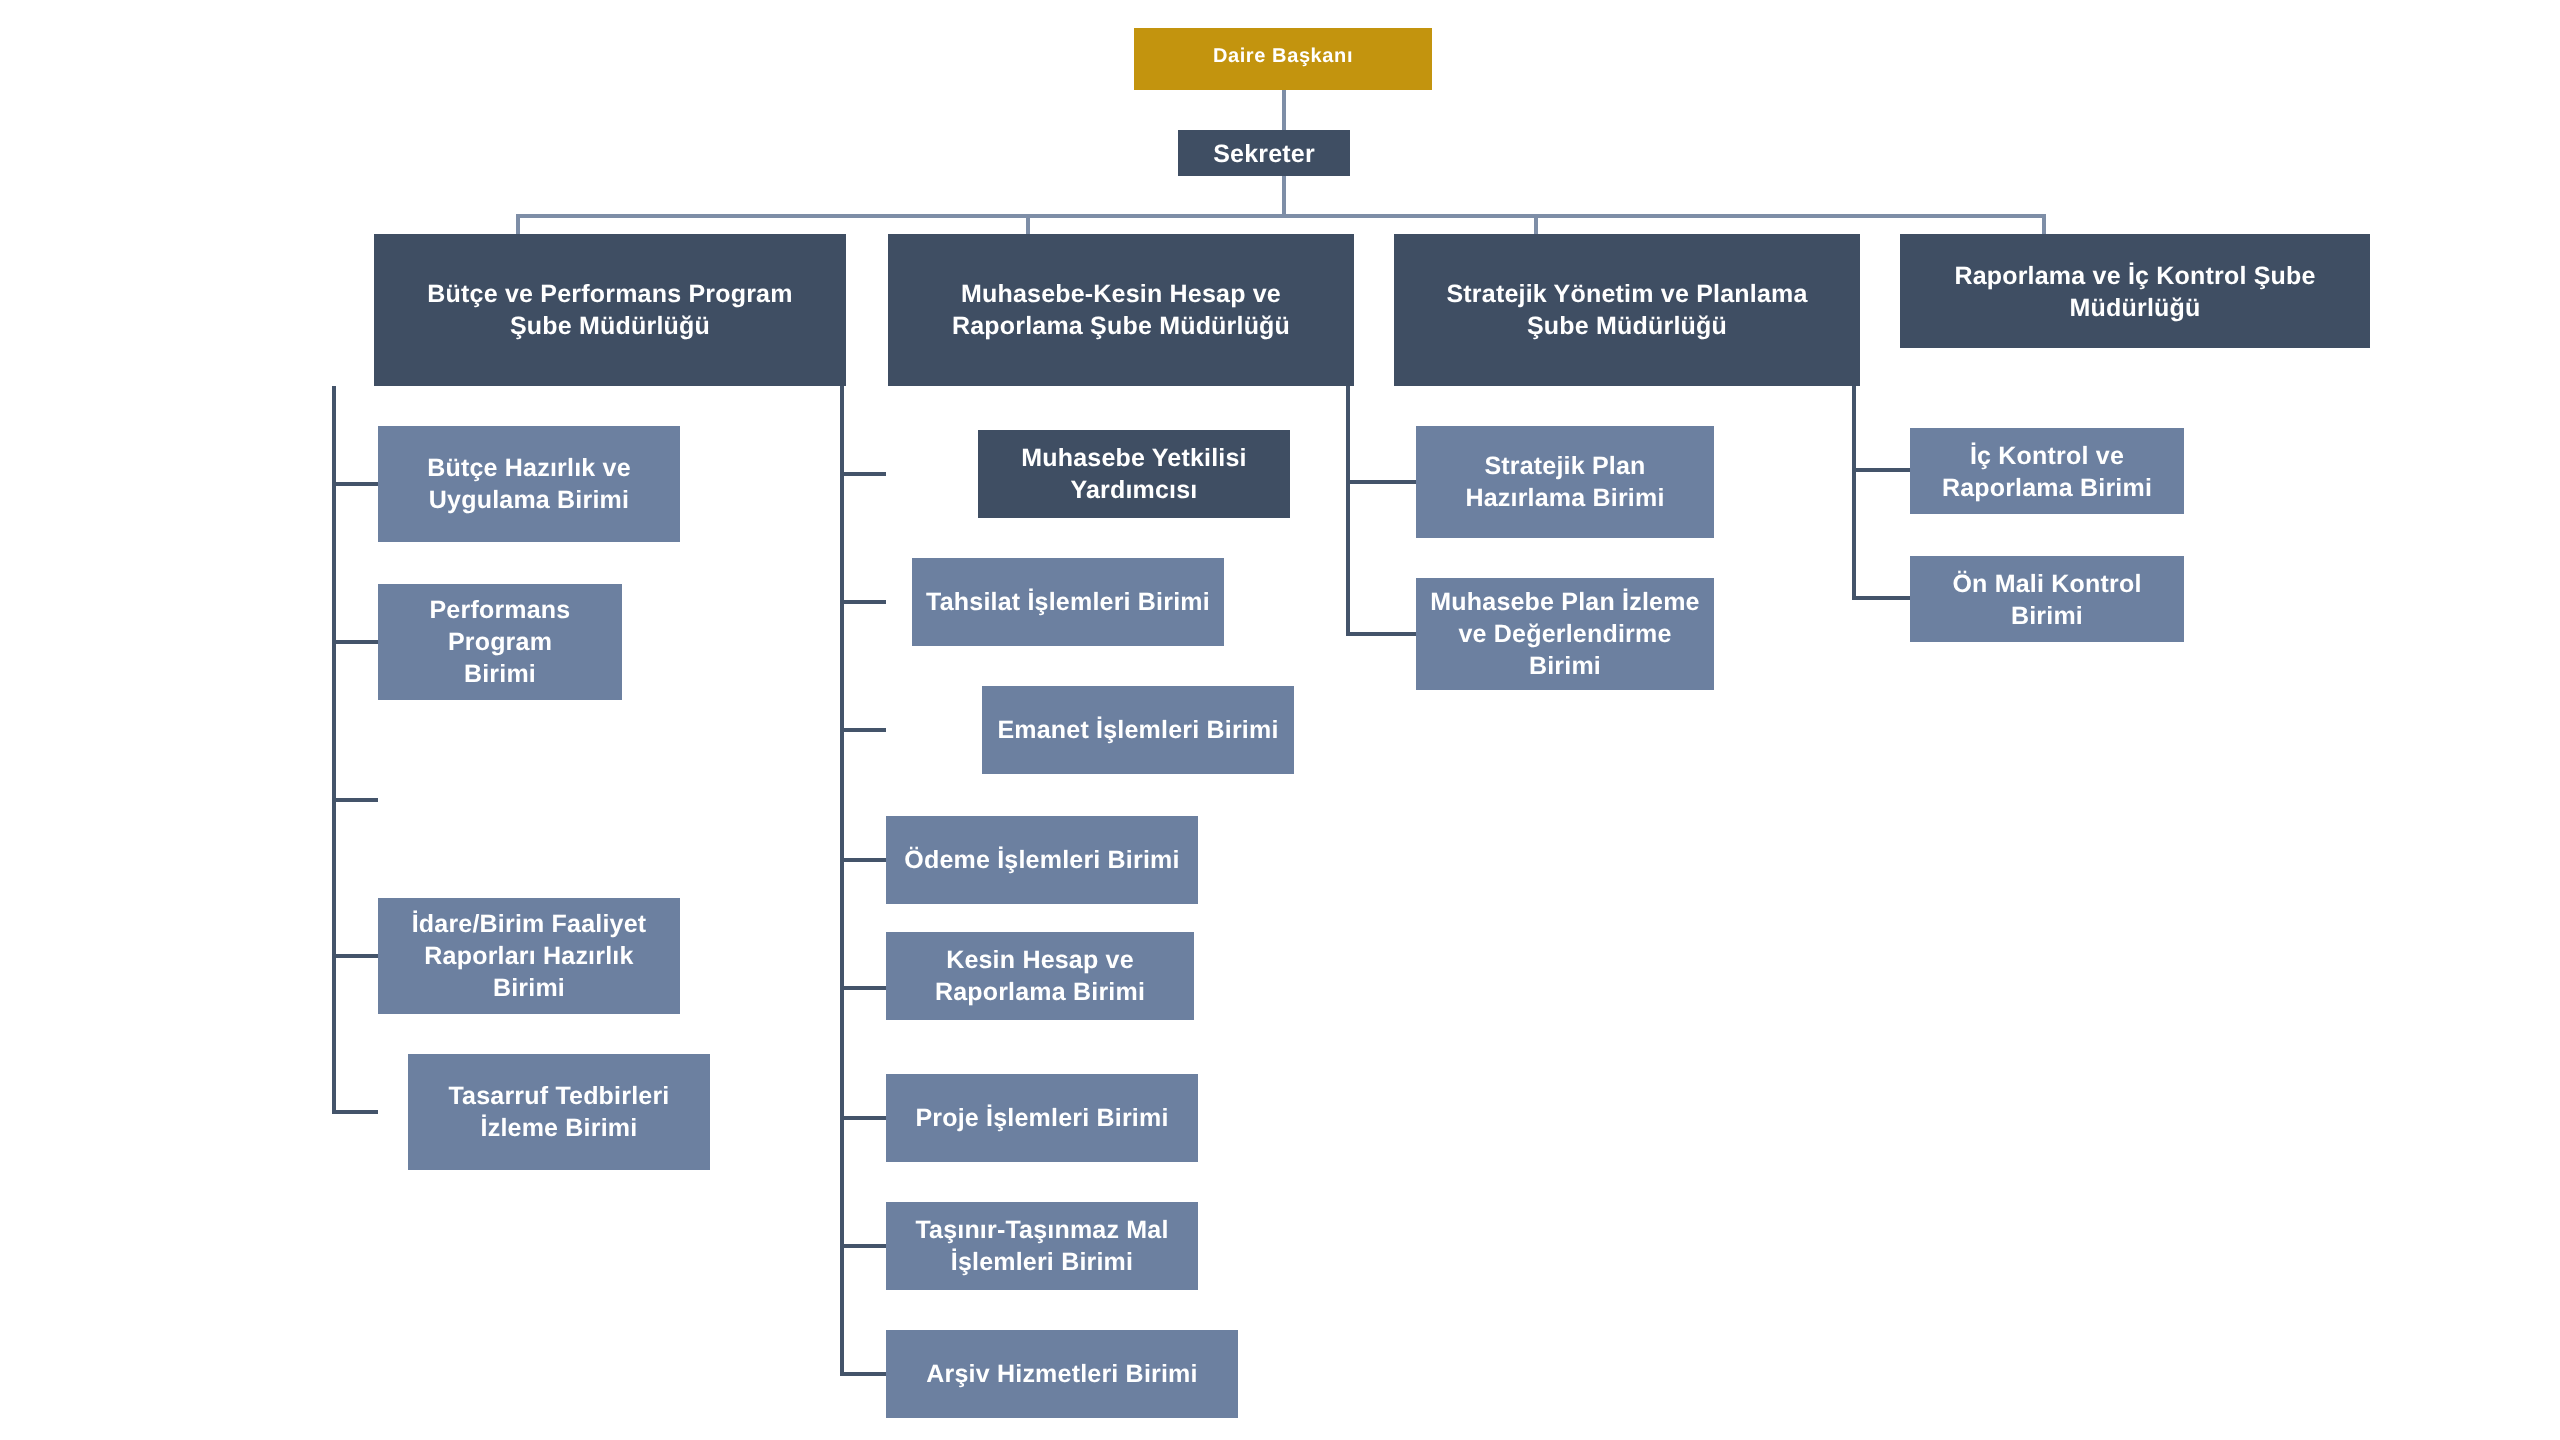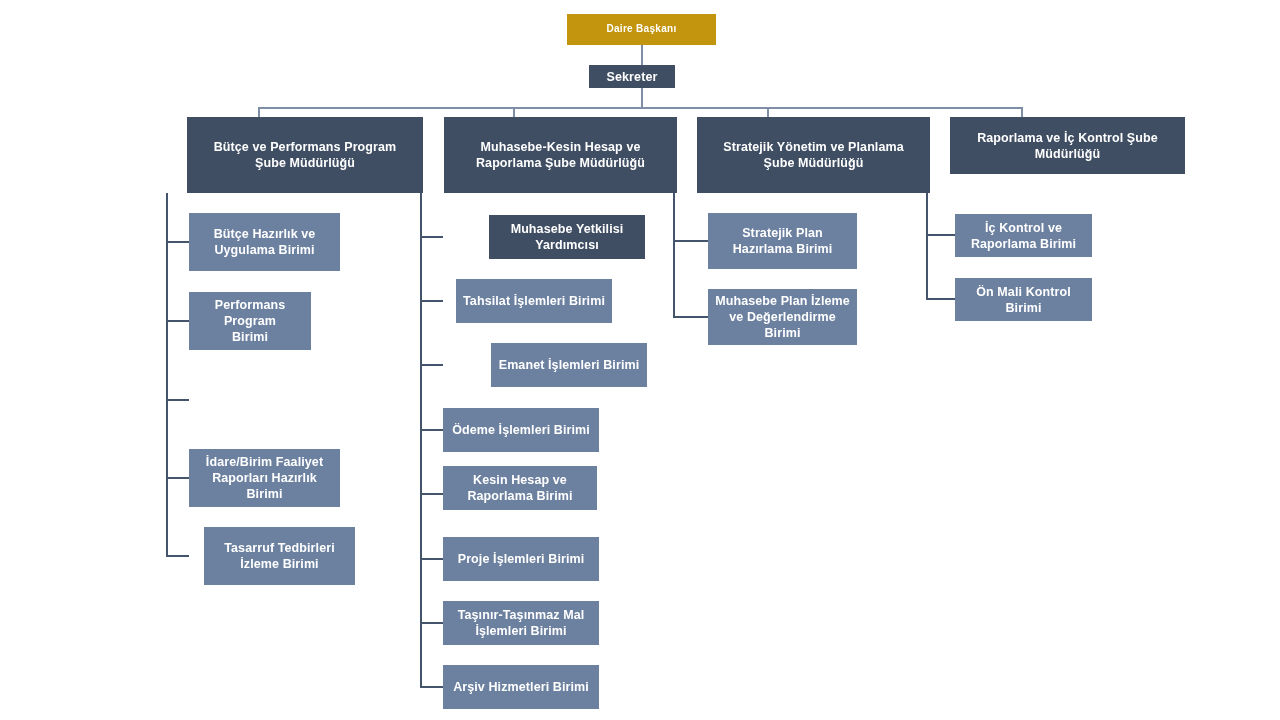"Arşiv Hizmetleri Birimi" div.node { width: 156px -> 176px }
